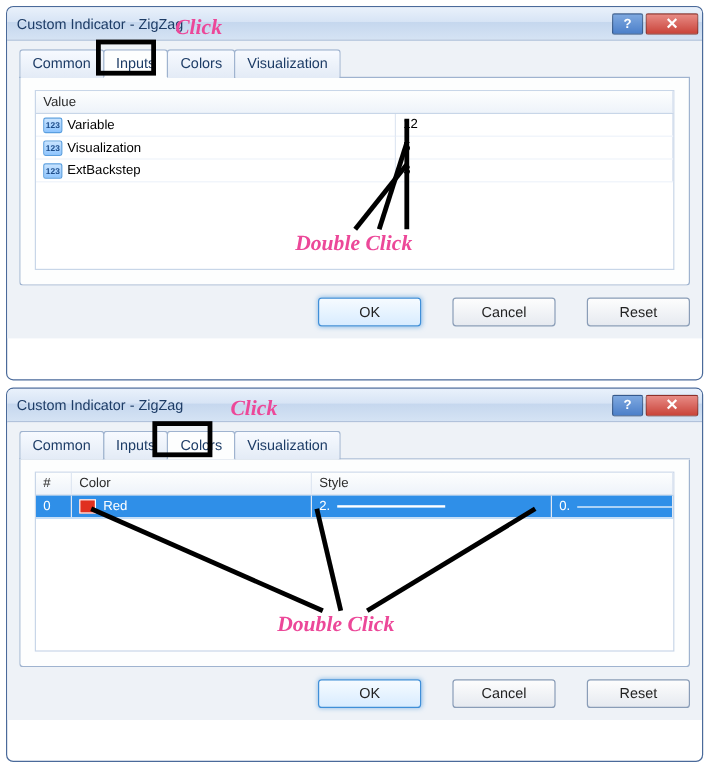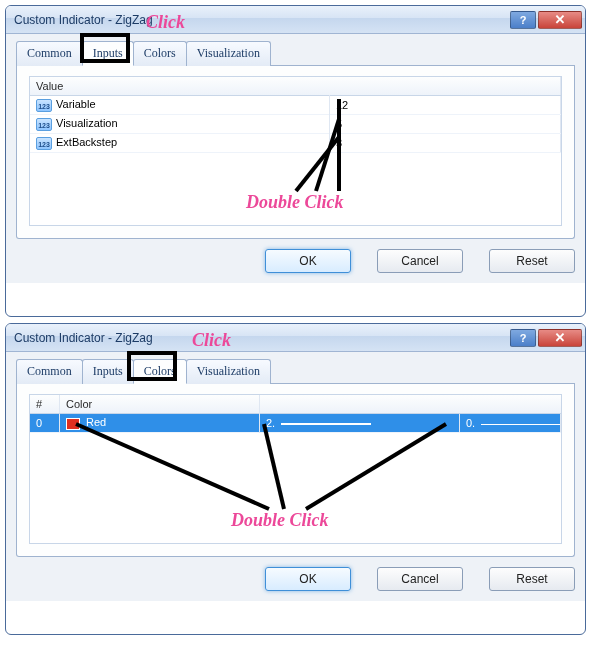"Common" .tabs { font-family: Liberation Serif, serif -> none }
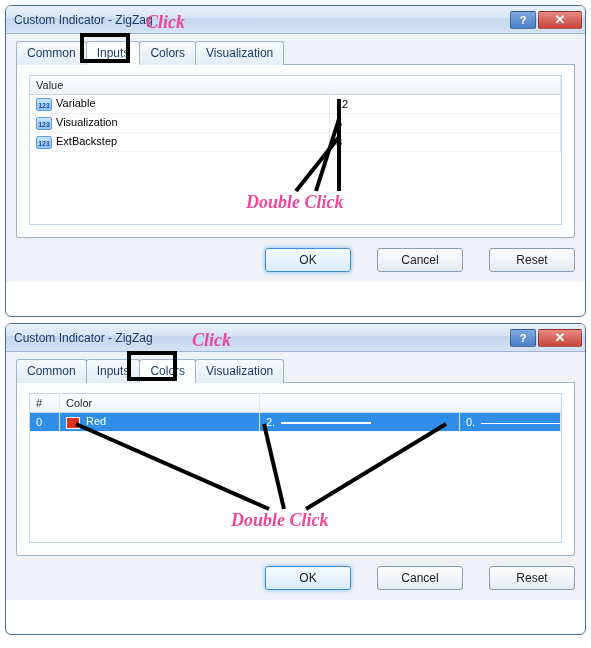"Style" div.col-style { html: none -> <div>Style</div> }
